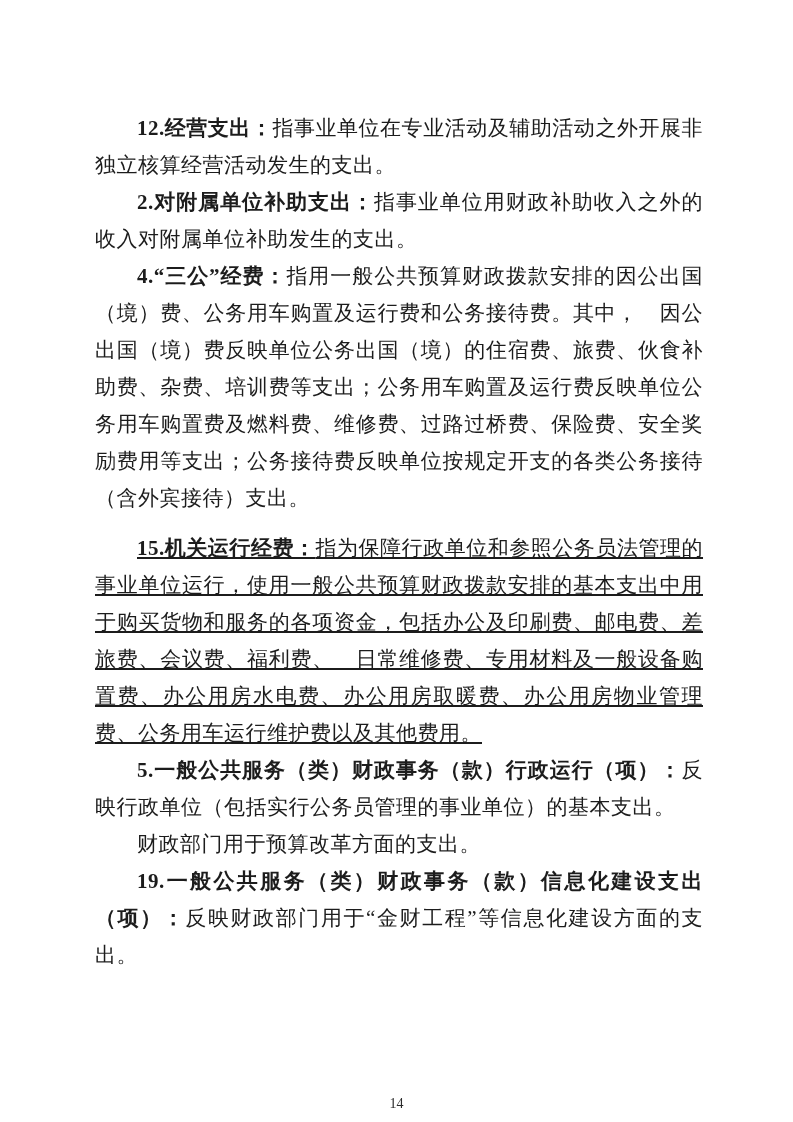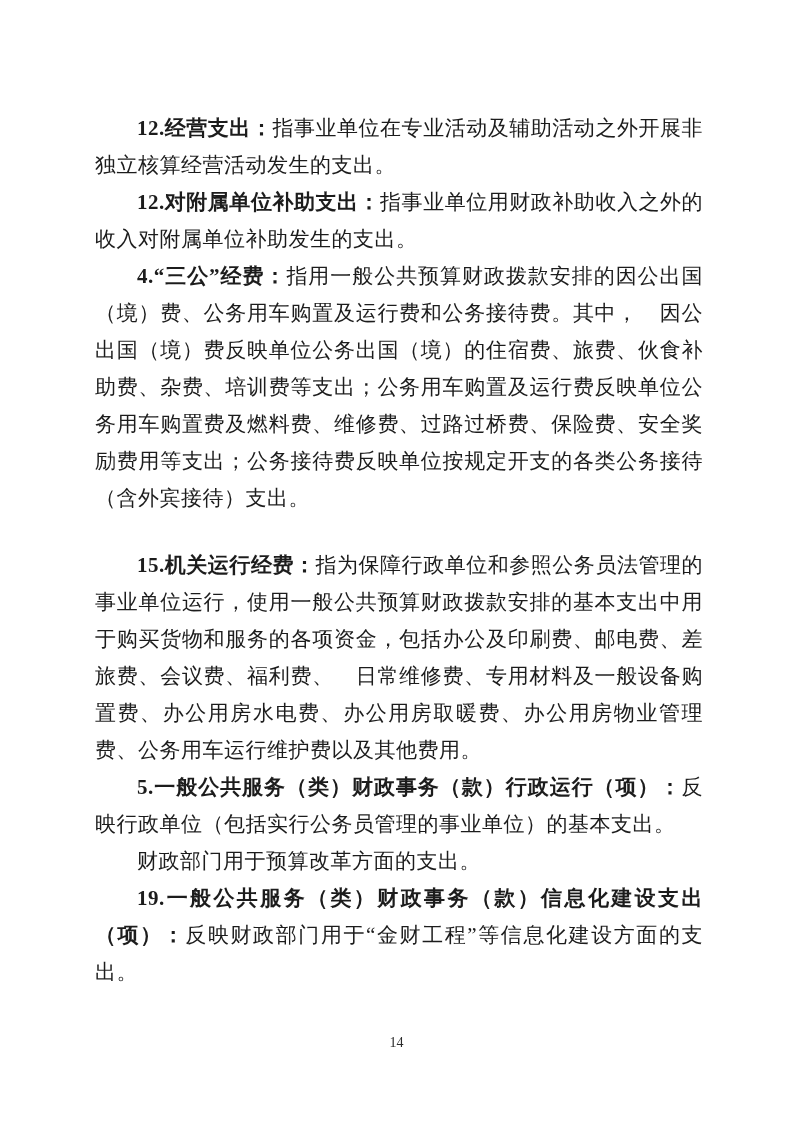"12.对附属单位补助支出：" span.term { text: 12 -> 2 }
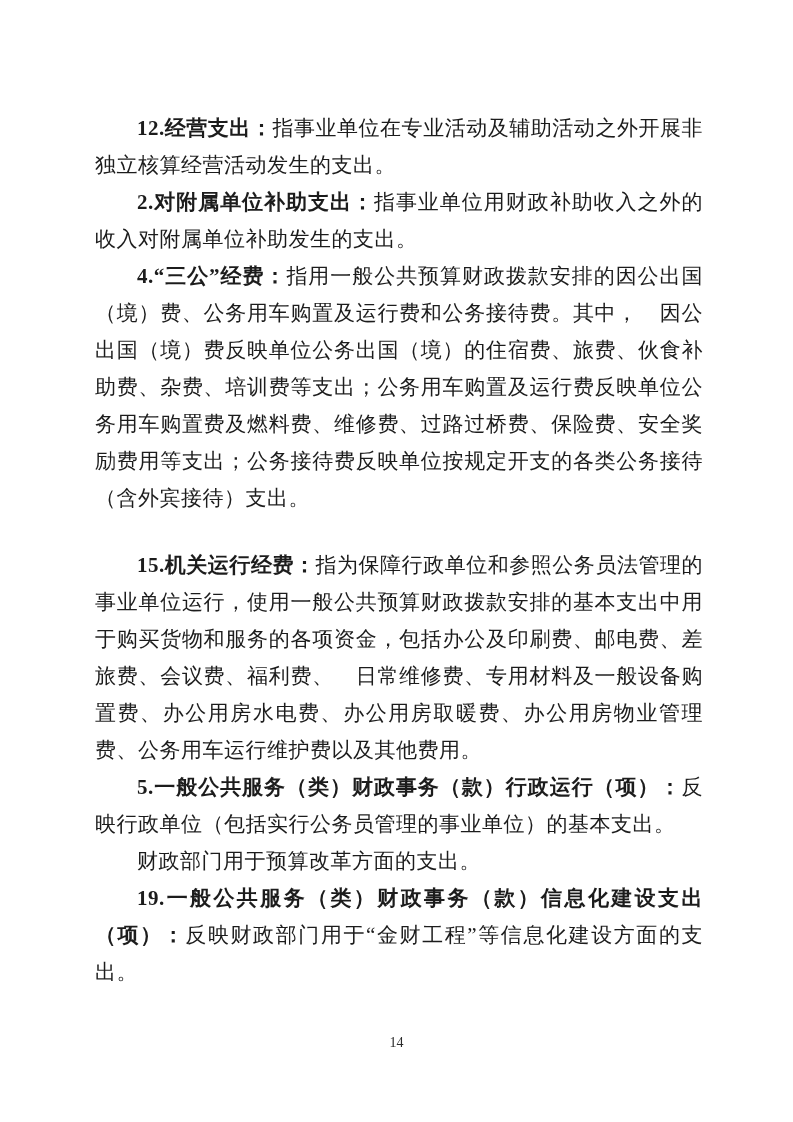"15.机关运行经费：指为保障行政单位和参照公务员法管理的事业单位运行，使用一般公" .para.extra-space-before { margin-top: 30px -> 13px; text-decoration: none -> underline }
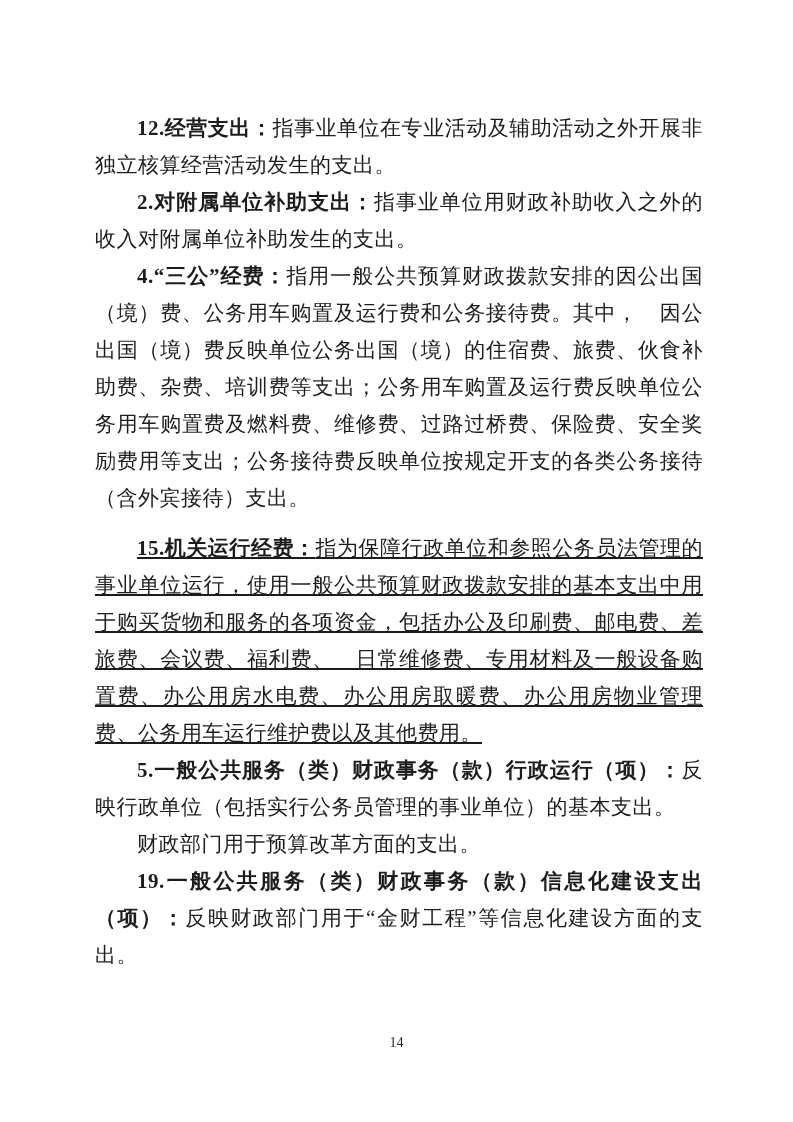"14" .page-footer { top: 1035px -> 1096px }
